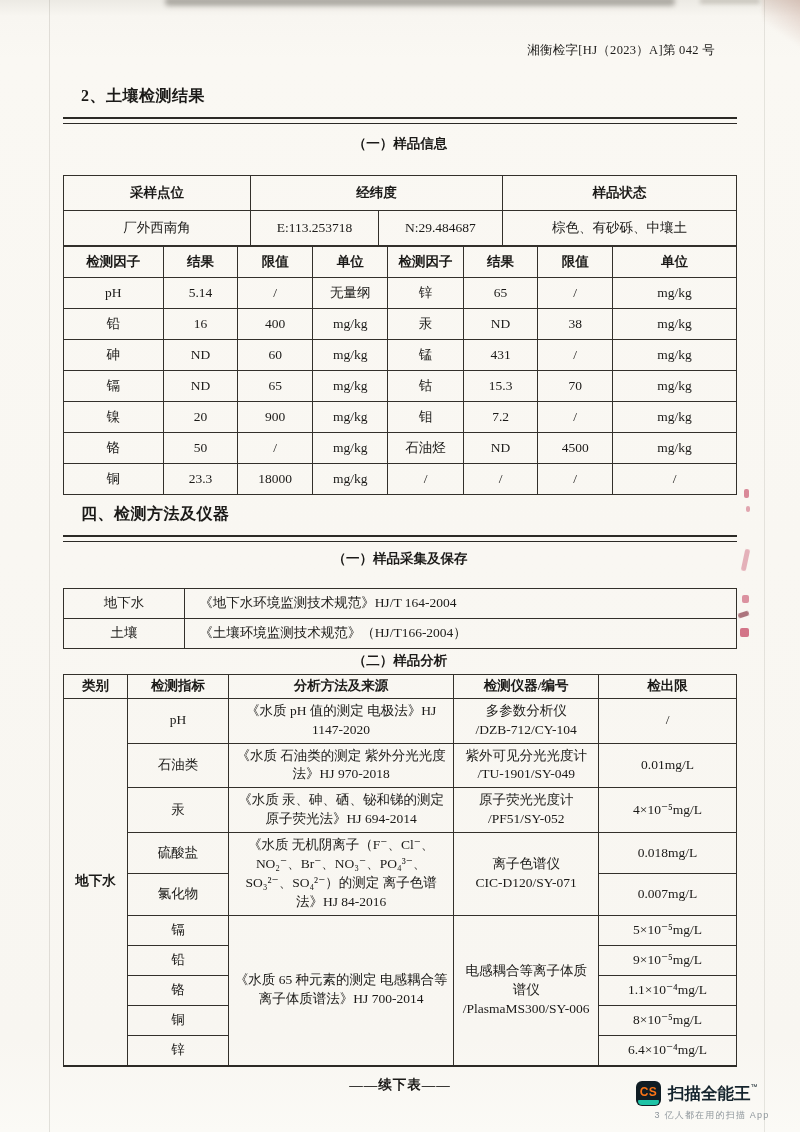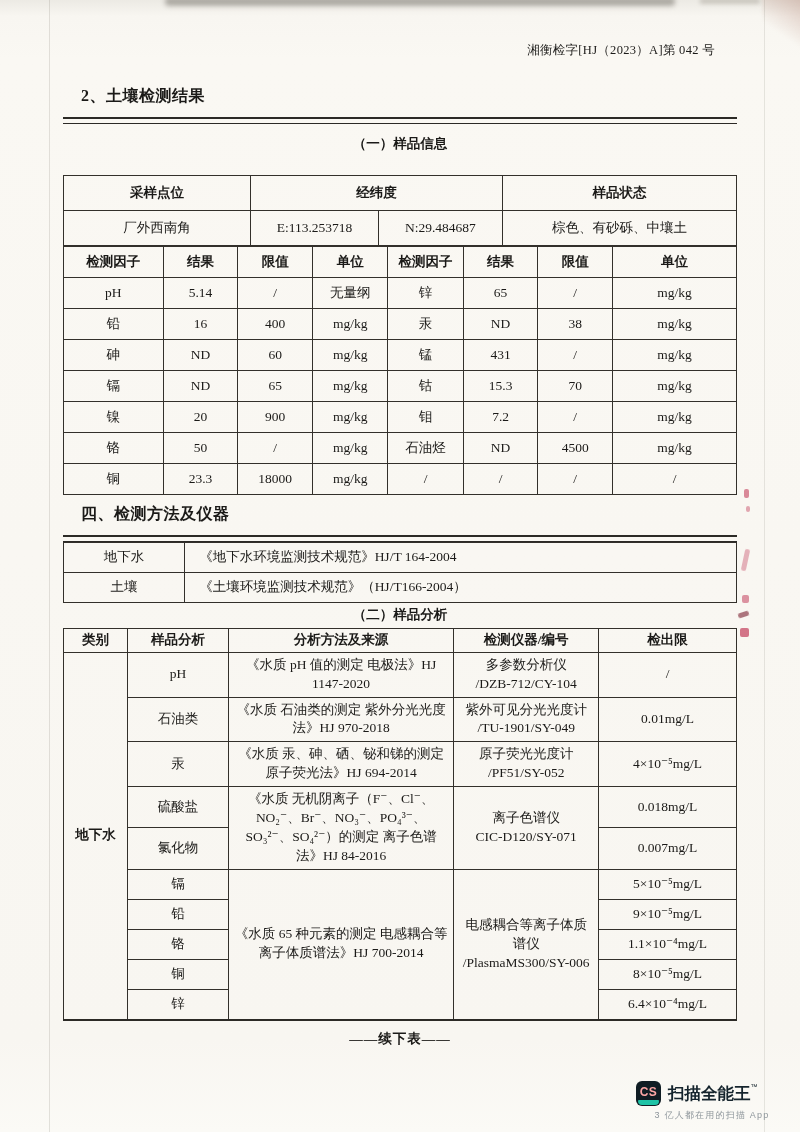"（一）样品采集及保存" tr { html: none -> <tr> <td>（一）样品采集及保存</td> </tr> }
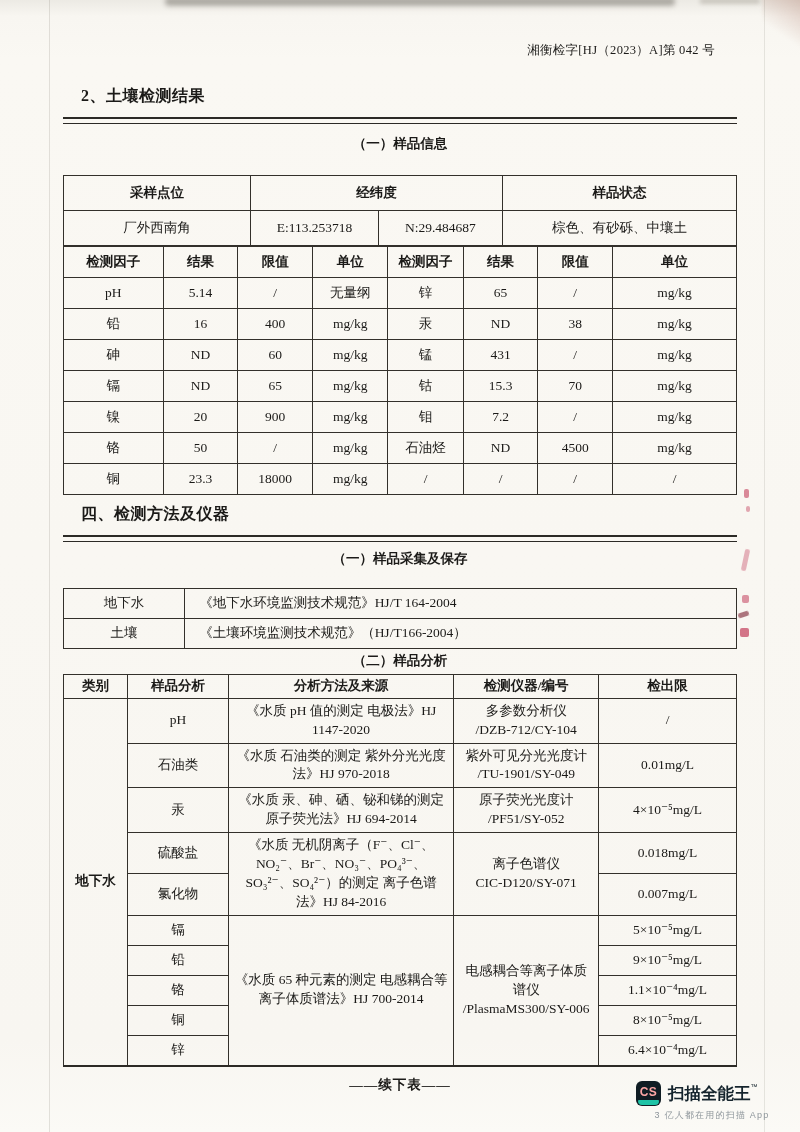"样品分析" th { text: 样品分析 -> 检测指标 }
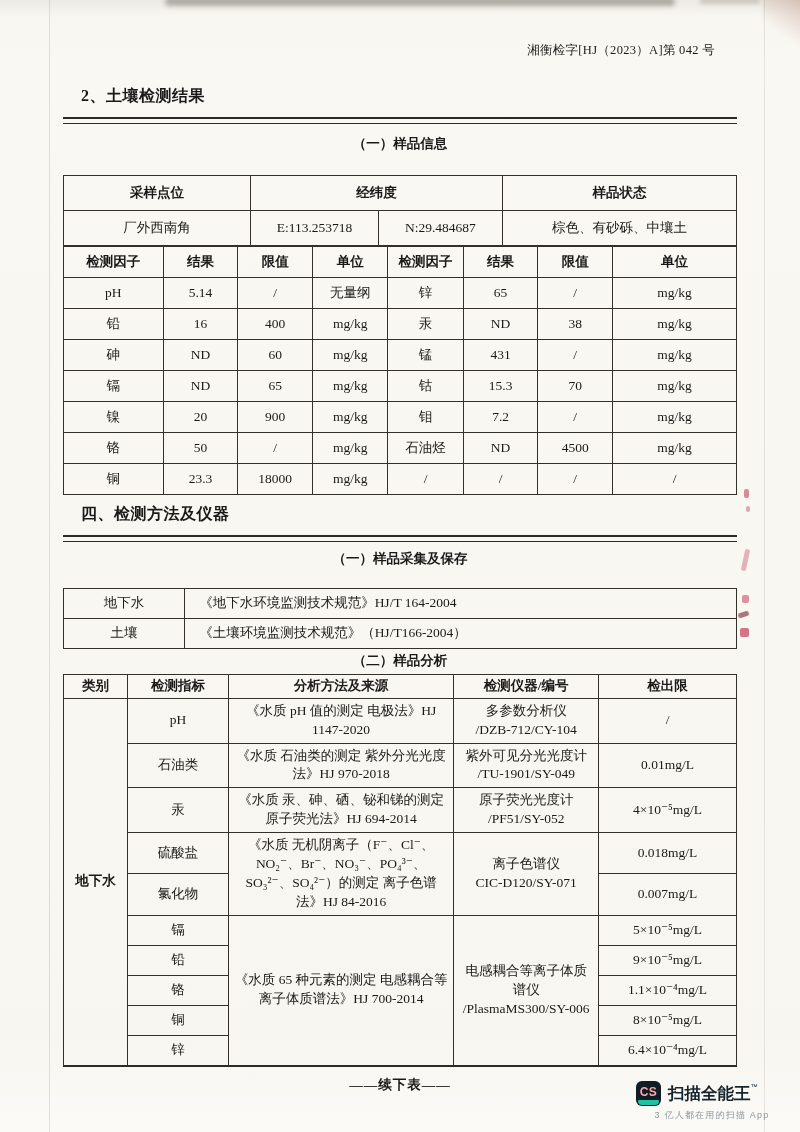"CS" .cs-icon span { color: #fca5a5 -> #f97316 }
